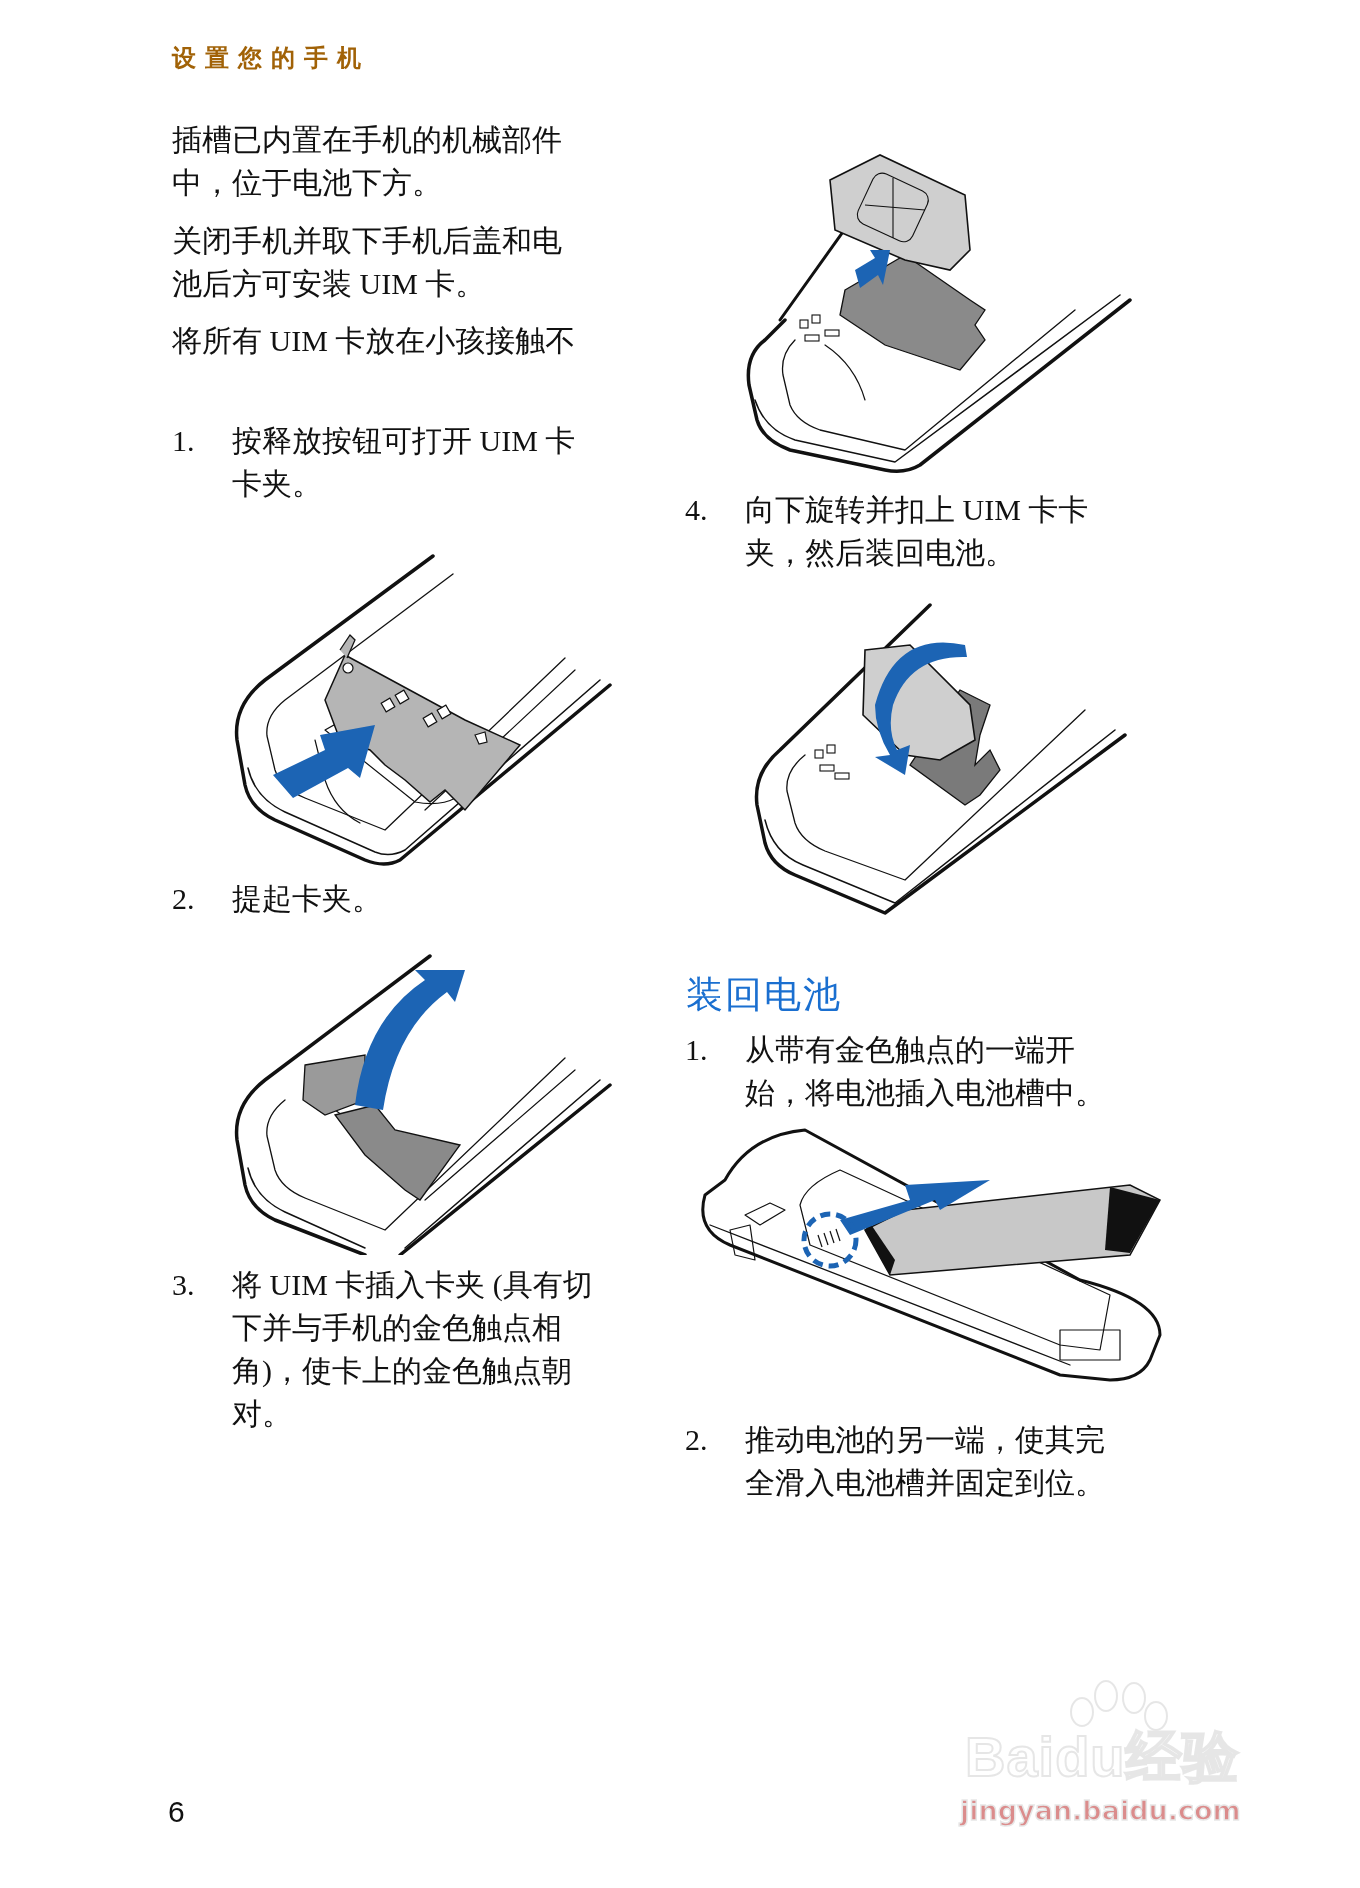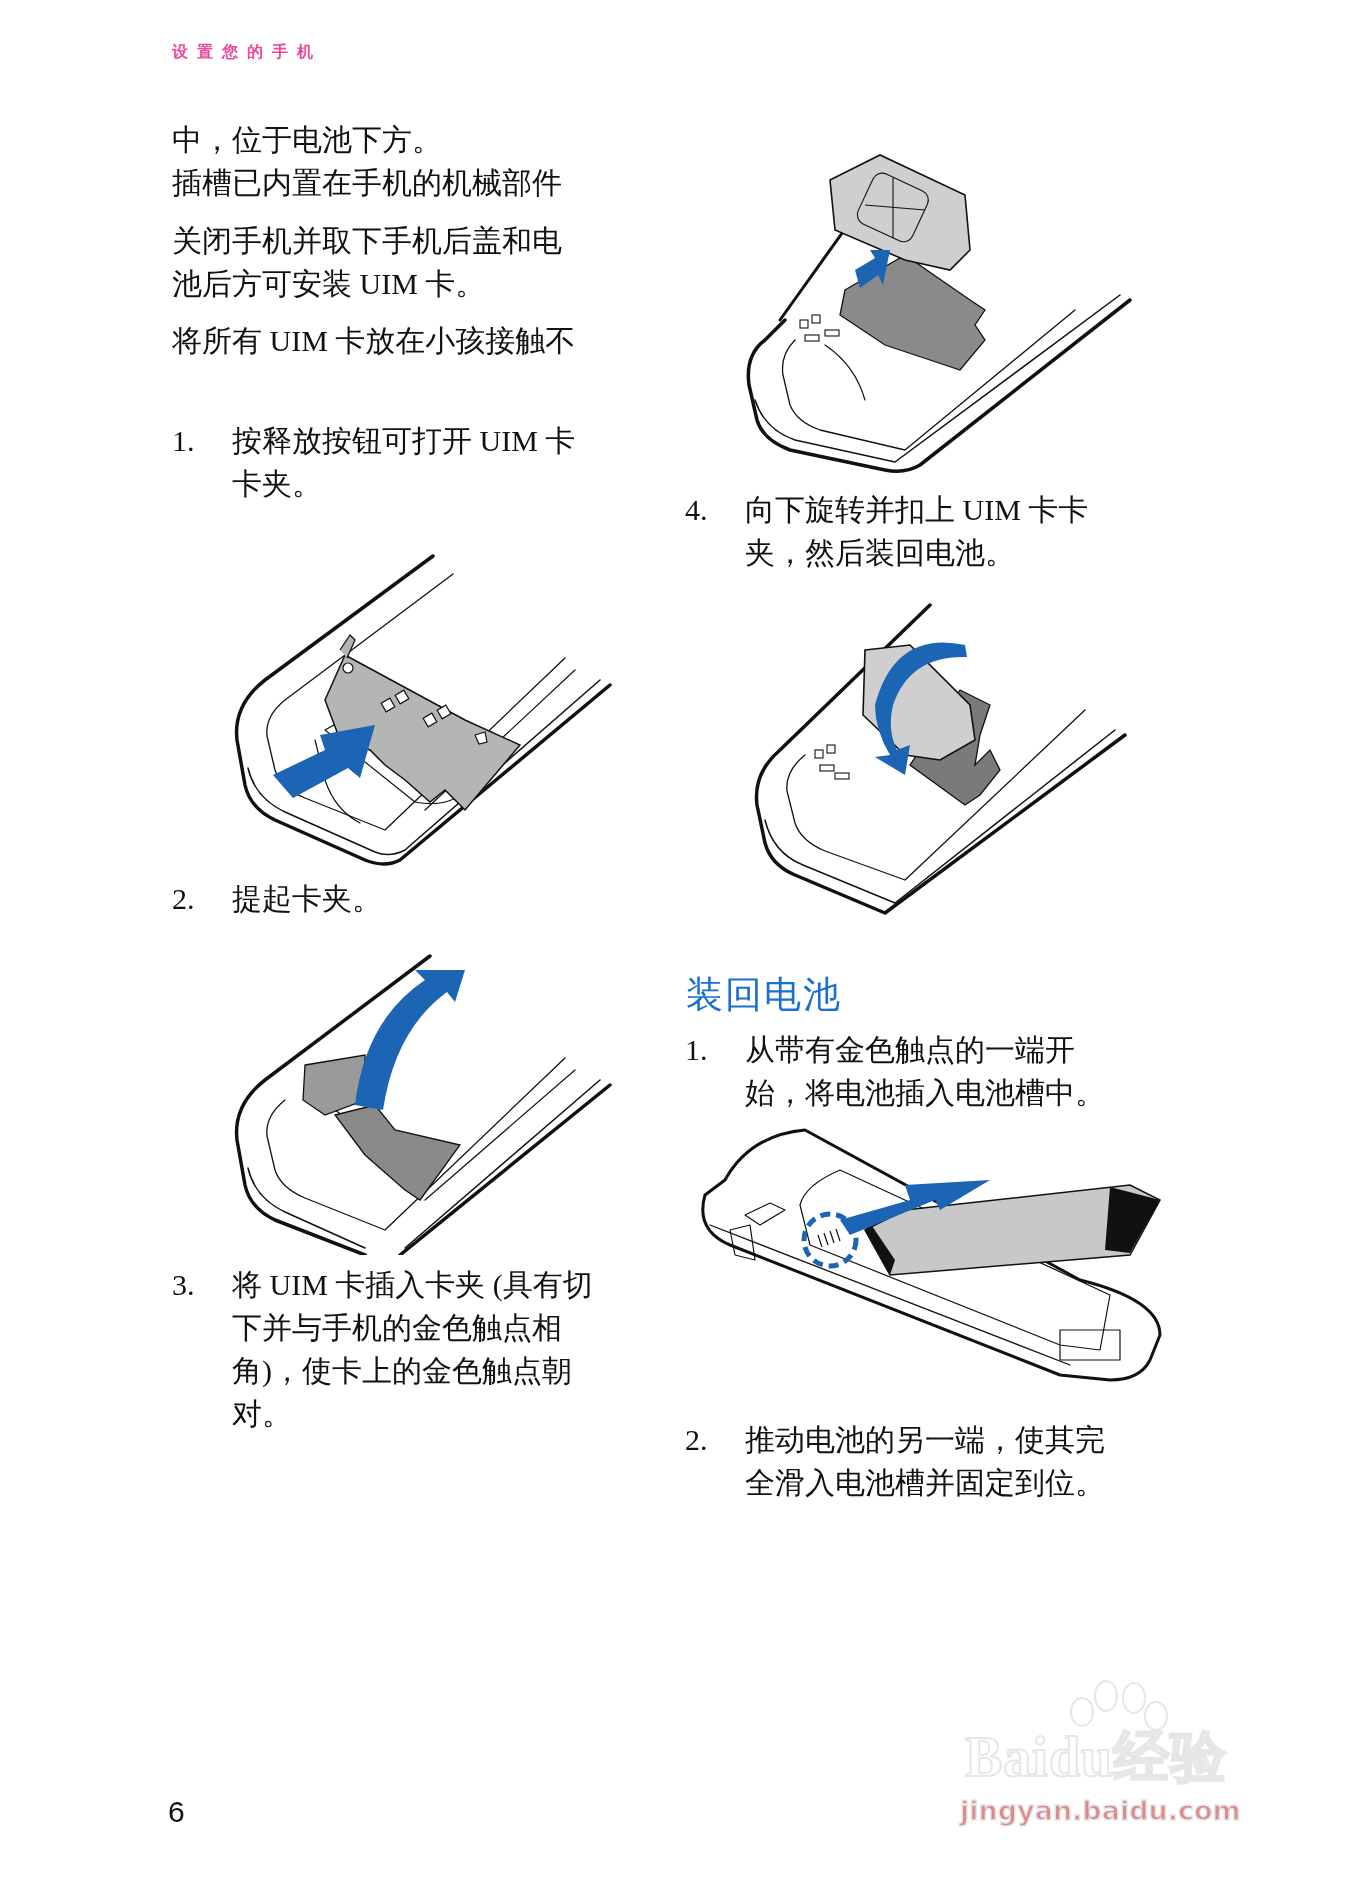"设置您的手机" .header { color: #ec4899 -> #a16207; font-size: 16px -> 24px }
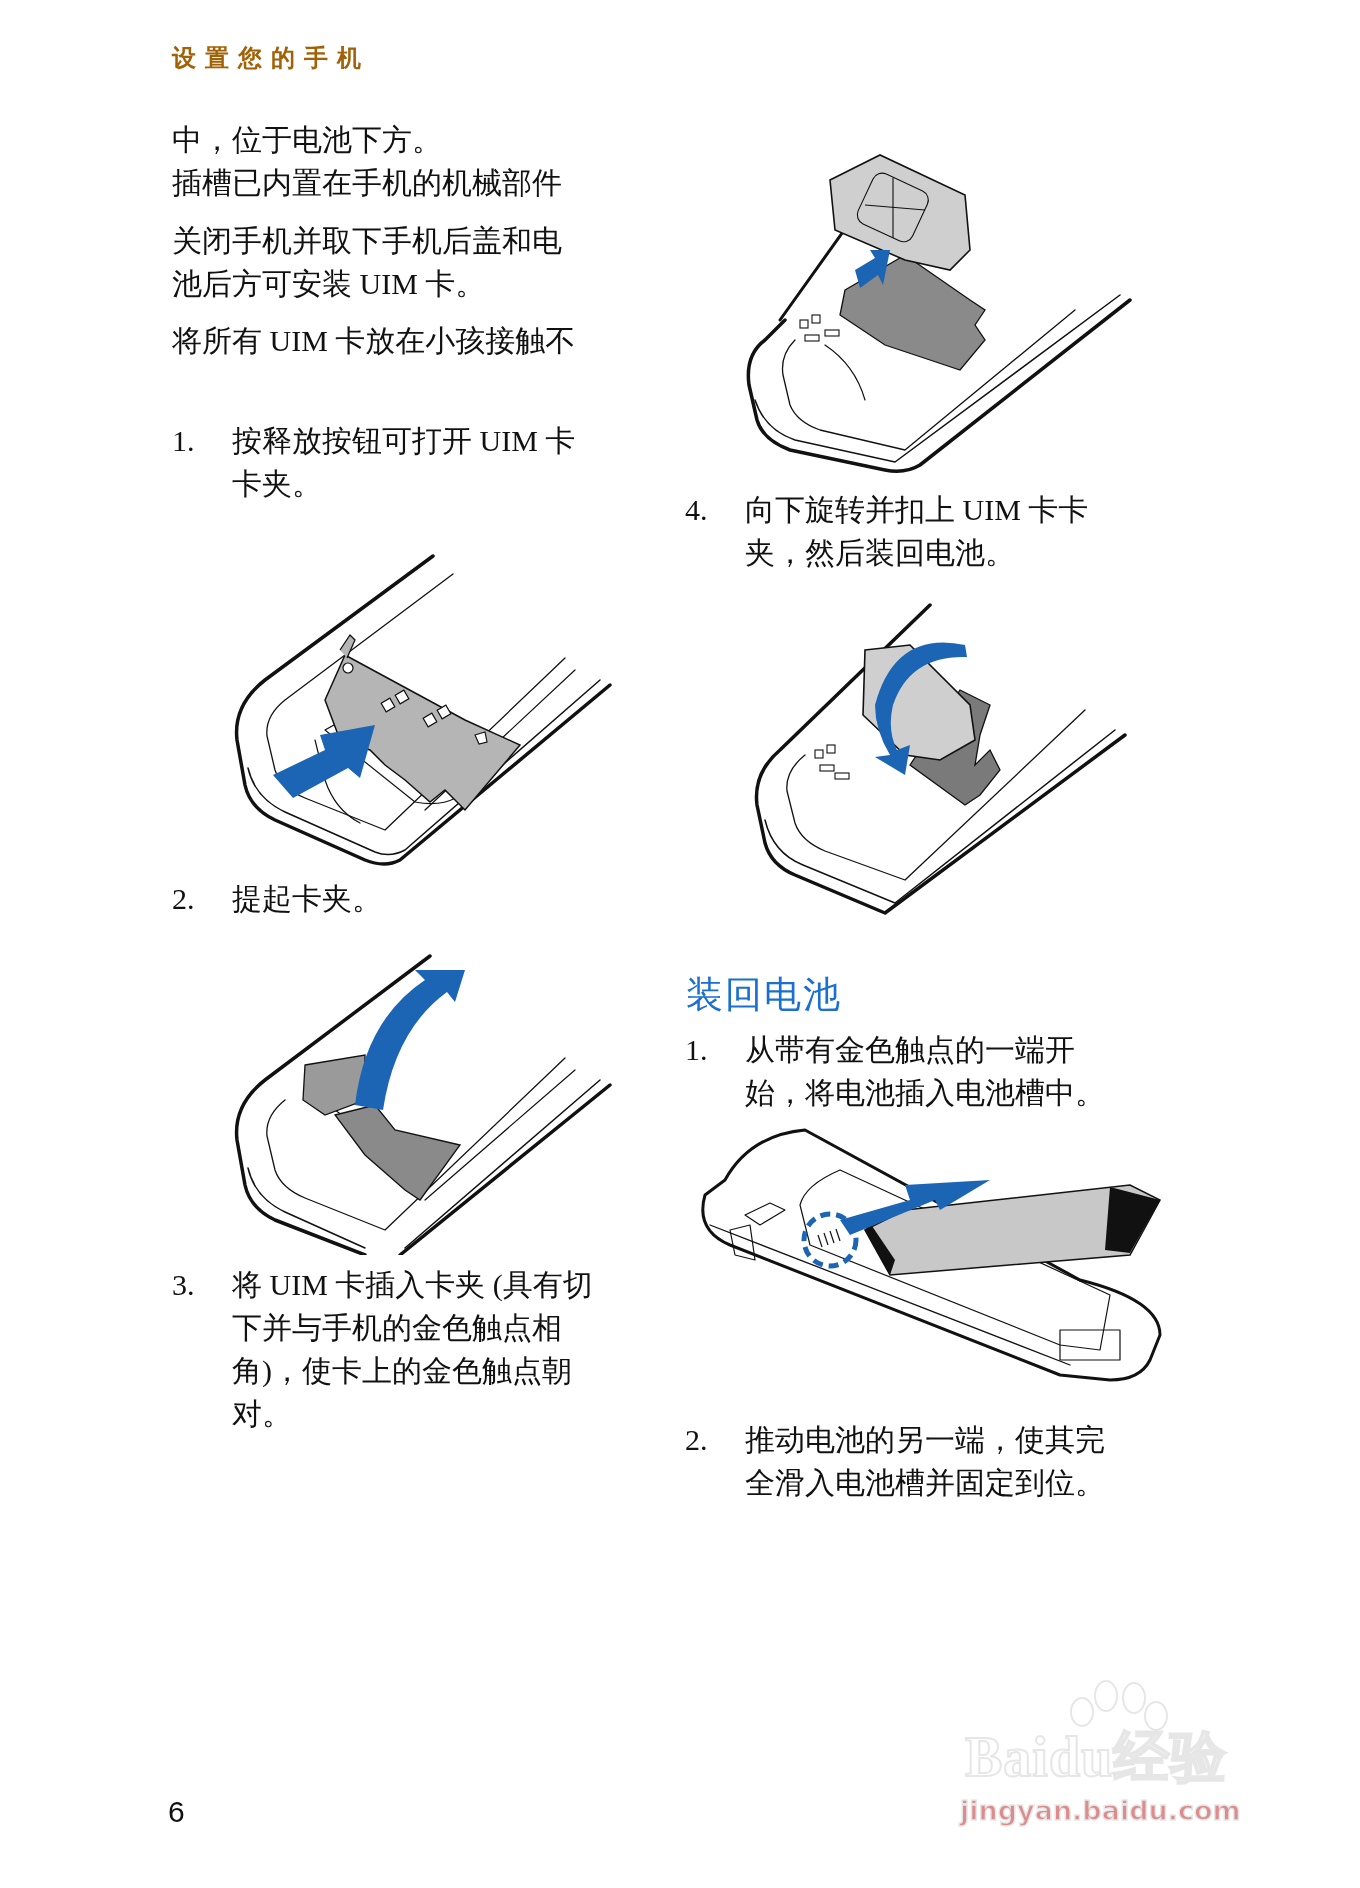"中，位于电池下方。" span.line { order: before "插槽已内置在手机的机械部件" -> after "插槽已内置在手机的机械部件" }
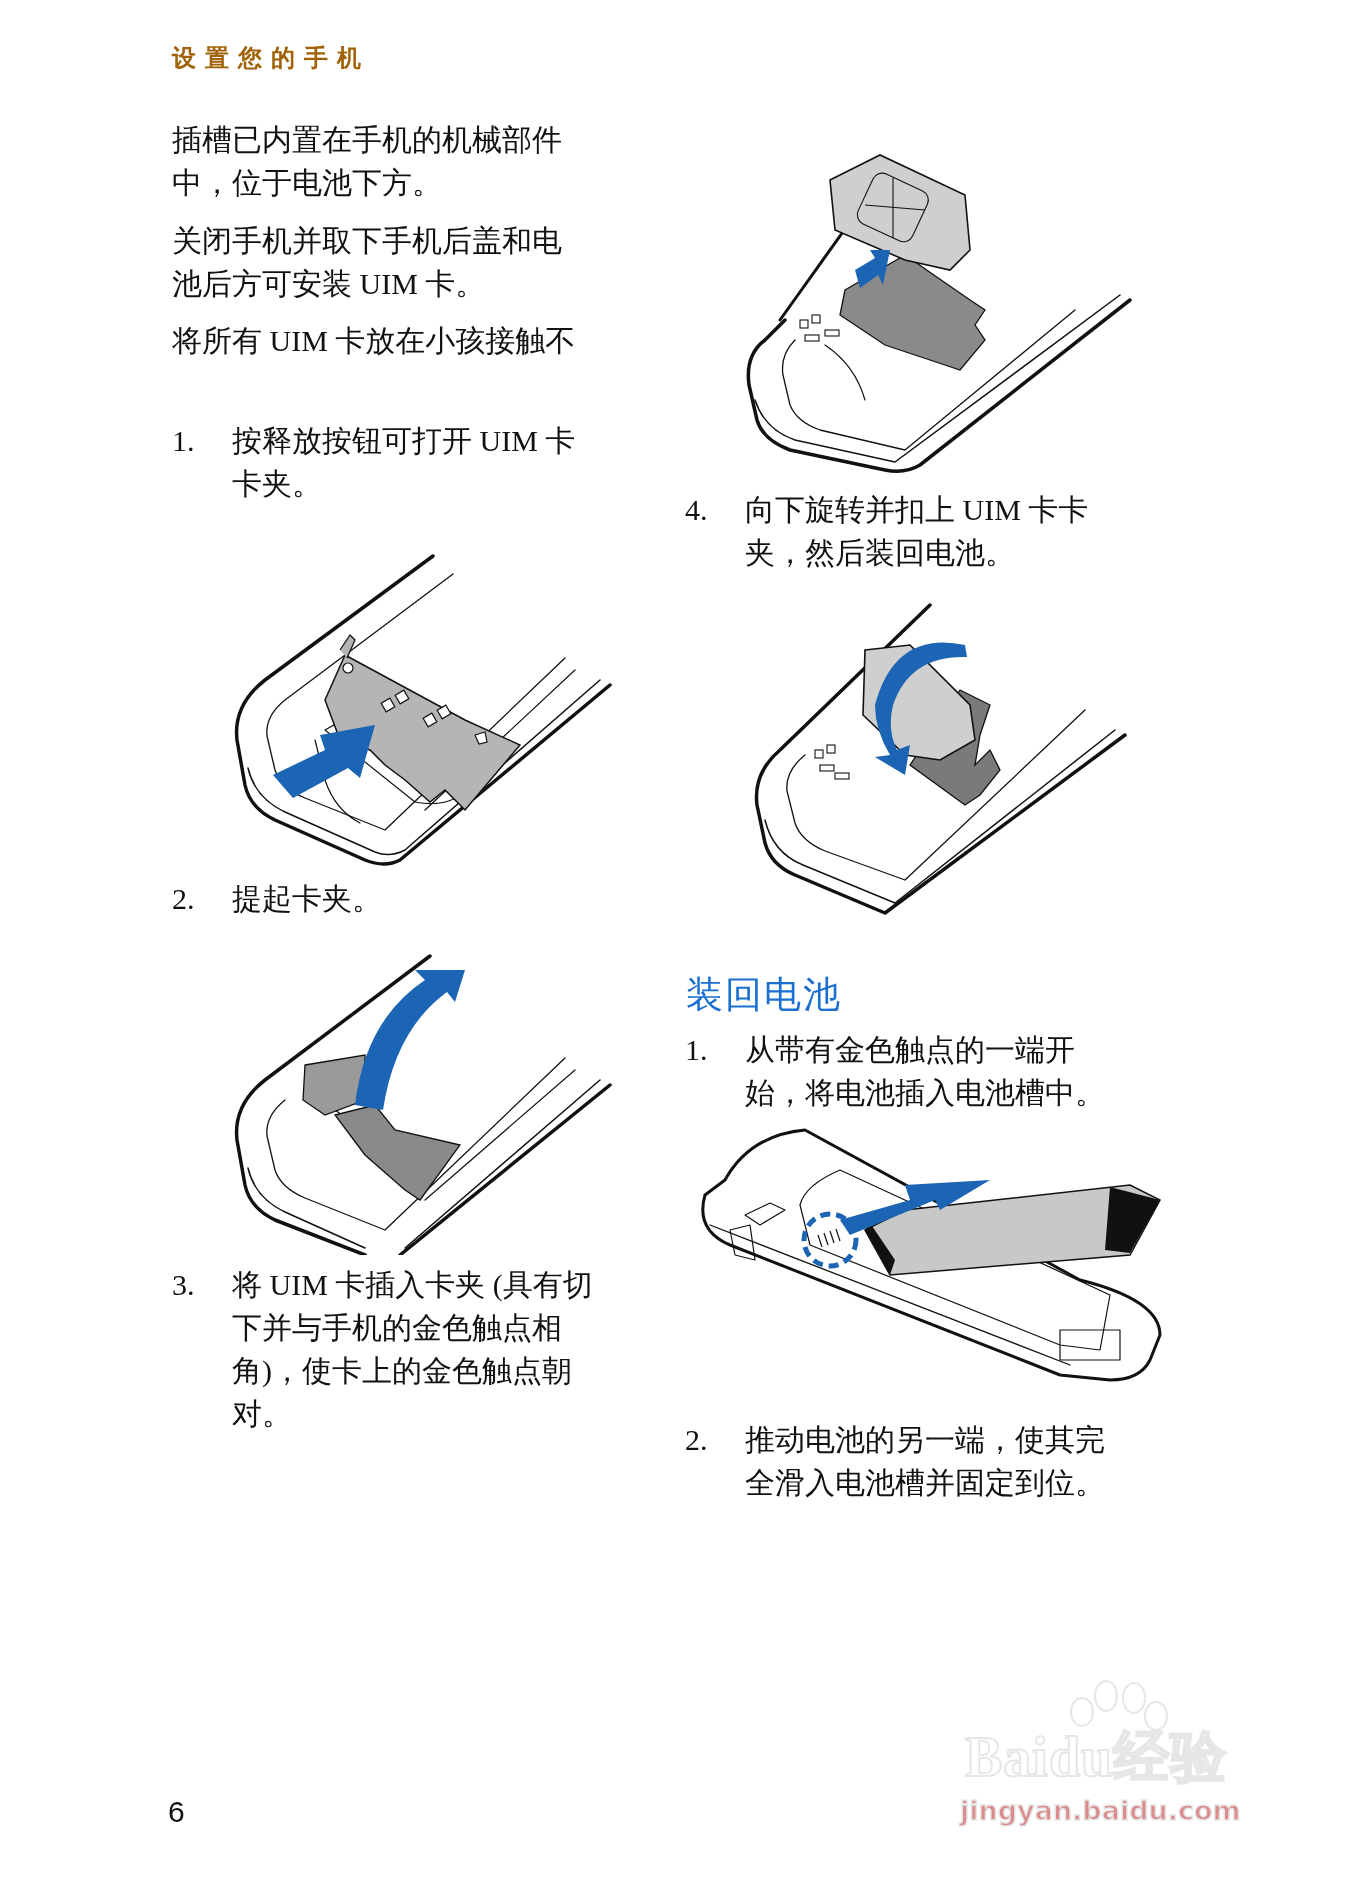"Baidu经验" .wm-brand { font-family: Liberation Serif, serif -> Liberation Sans, sans-serif }
